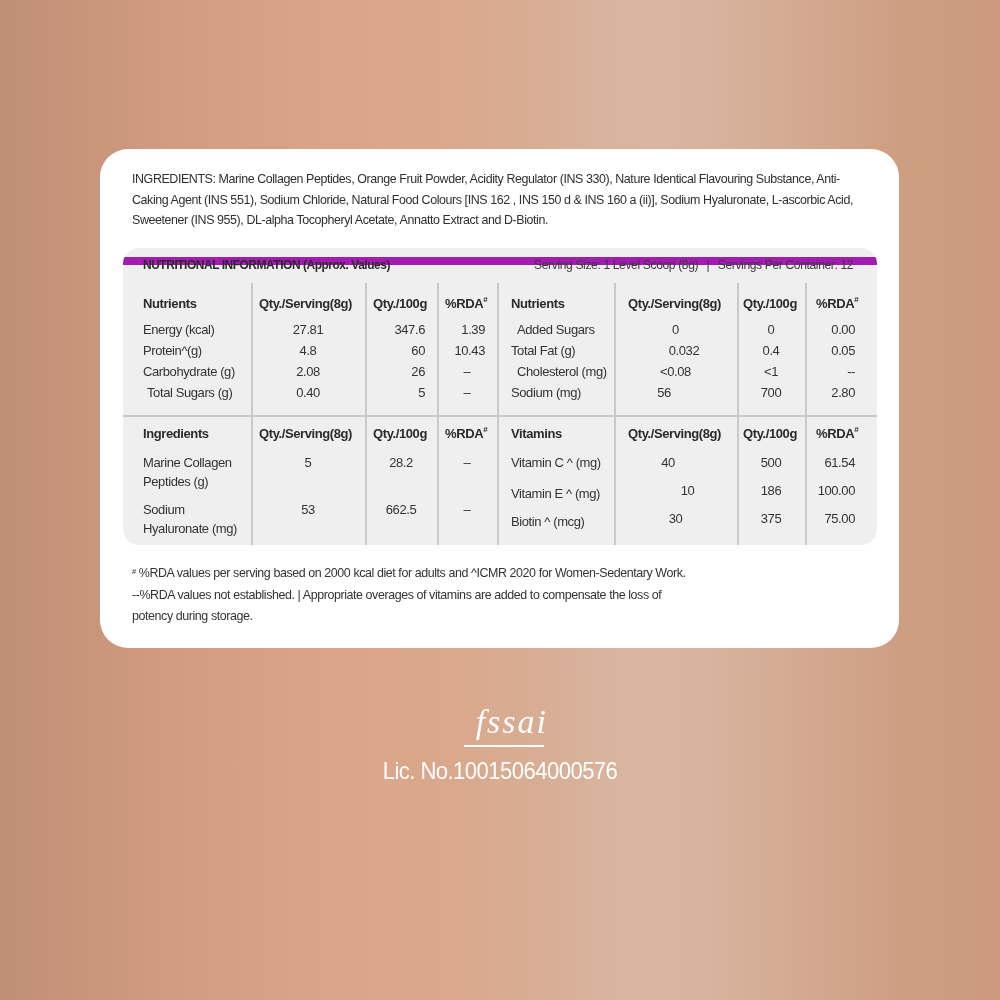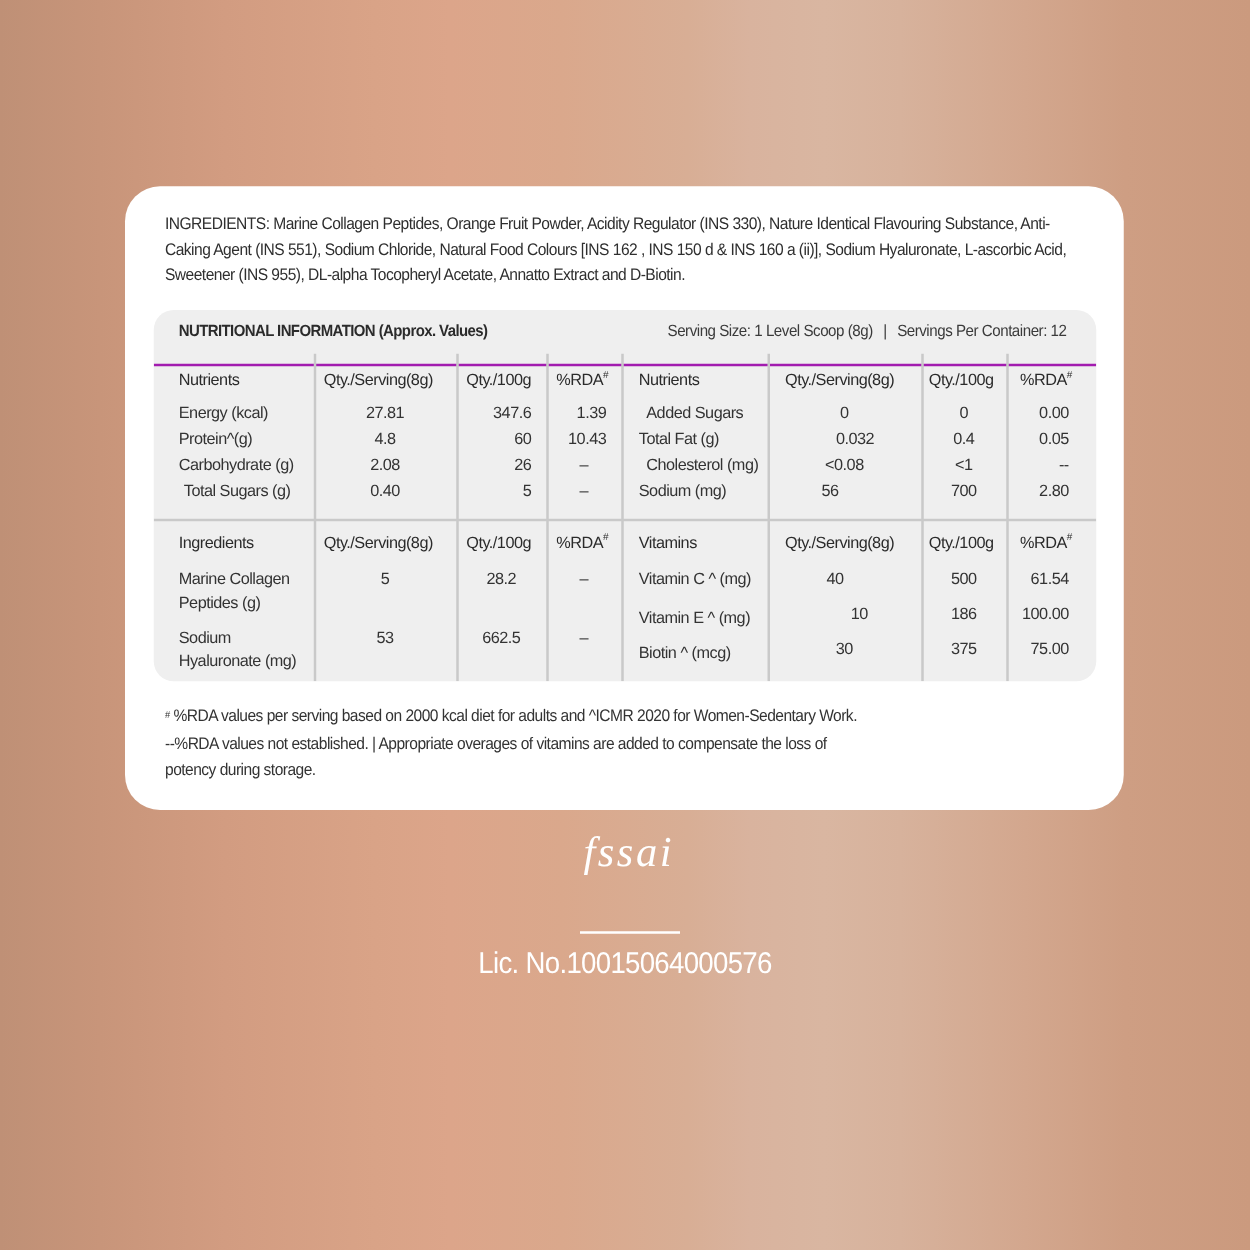"NUTRITIONAL INFORMATION (Approx. Values)" .nhead { border-bottom: 2px solid #a21caf -> 8px solid #a21caf; height: 45px -> 17px }
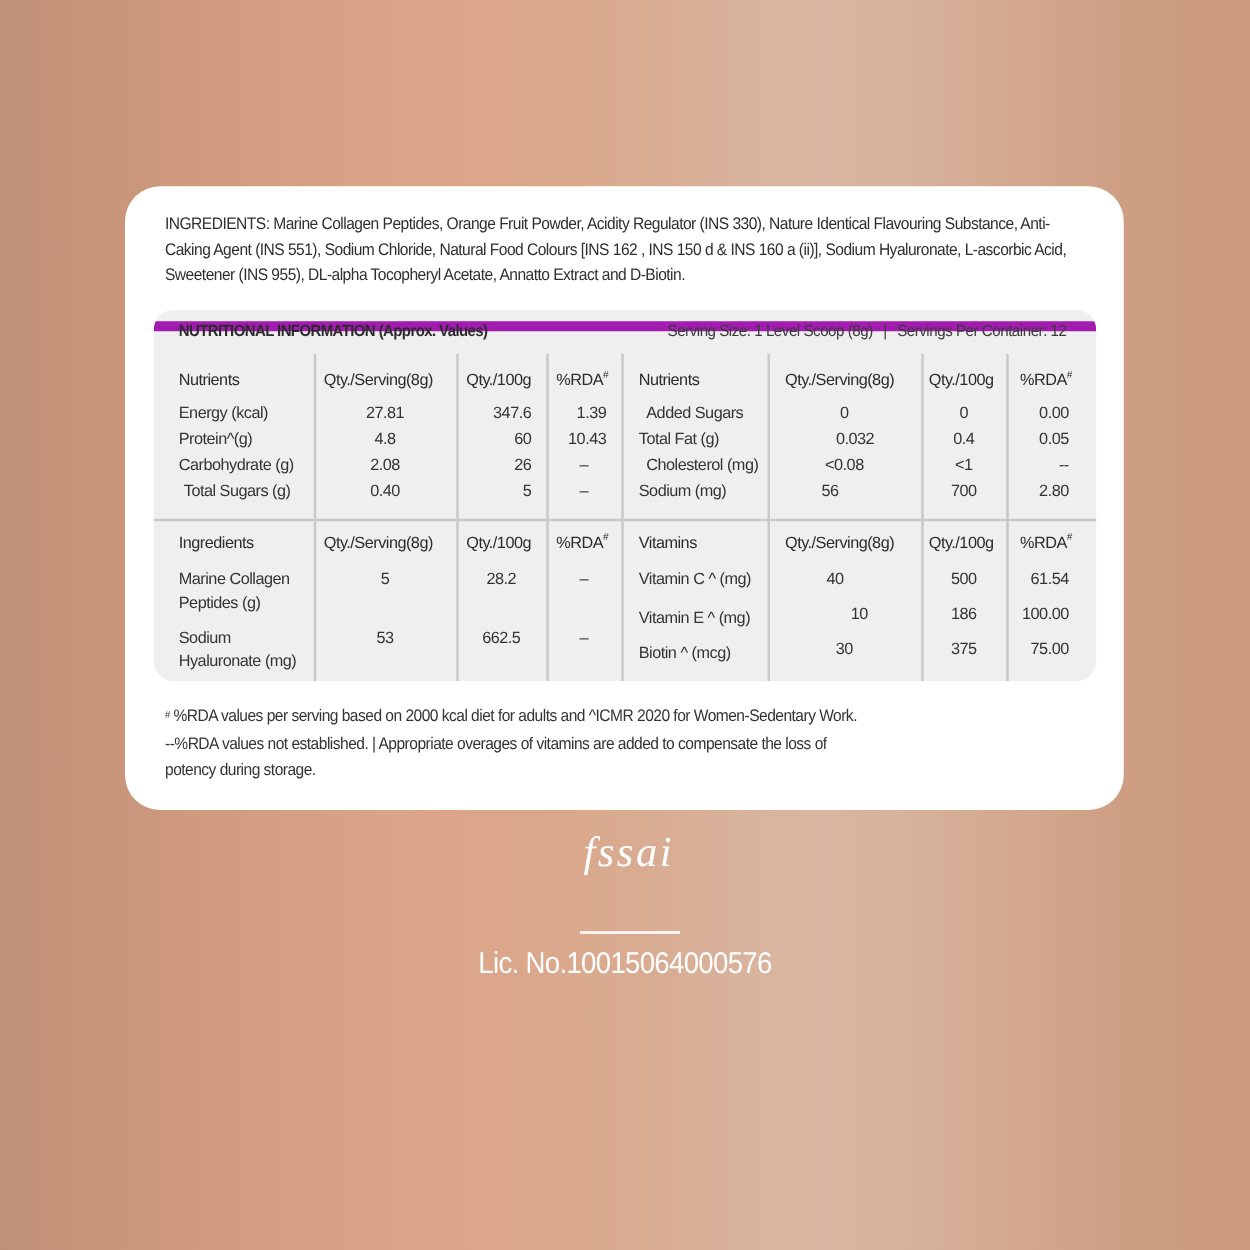"Nutrients" .cell.h { font-weight: normal -> bold }
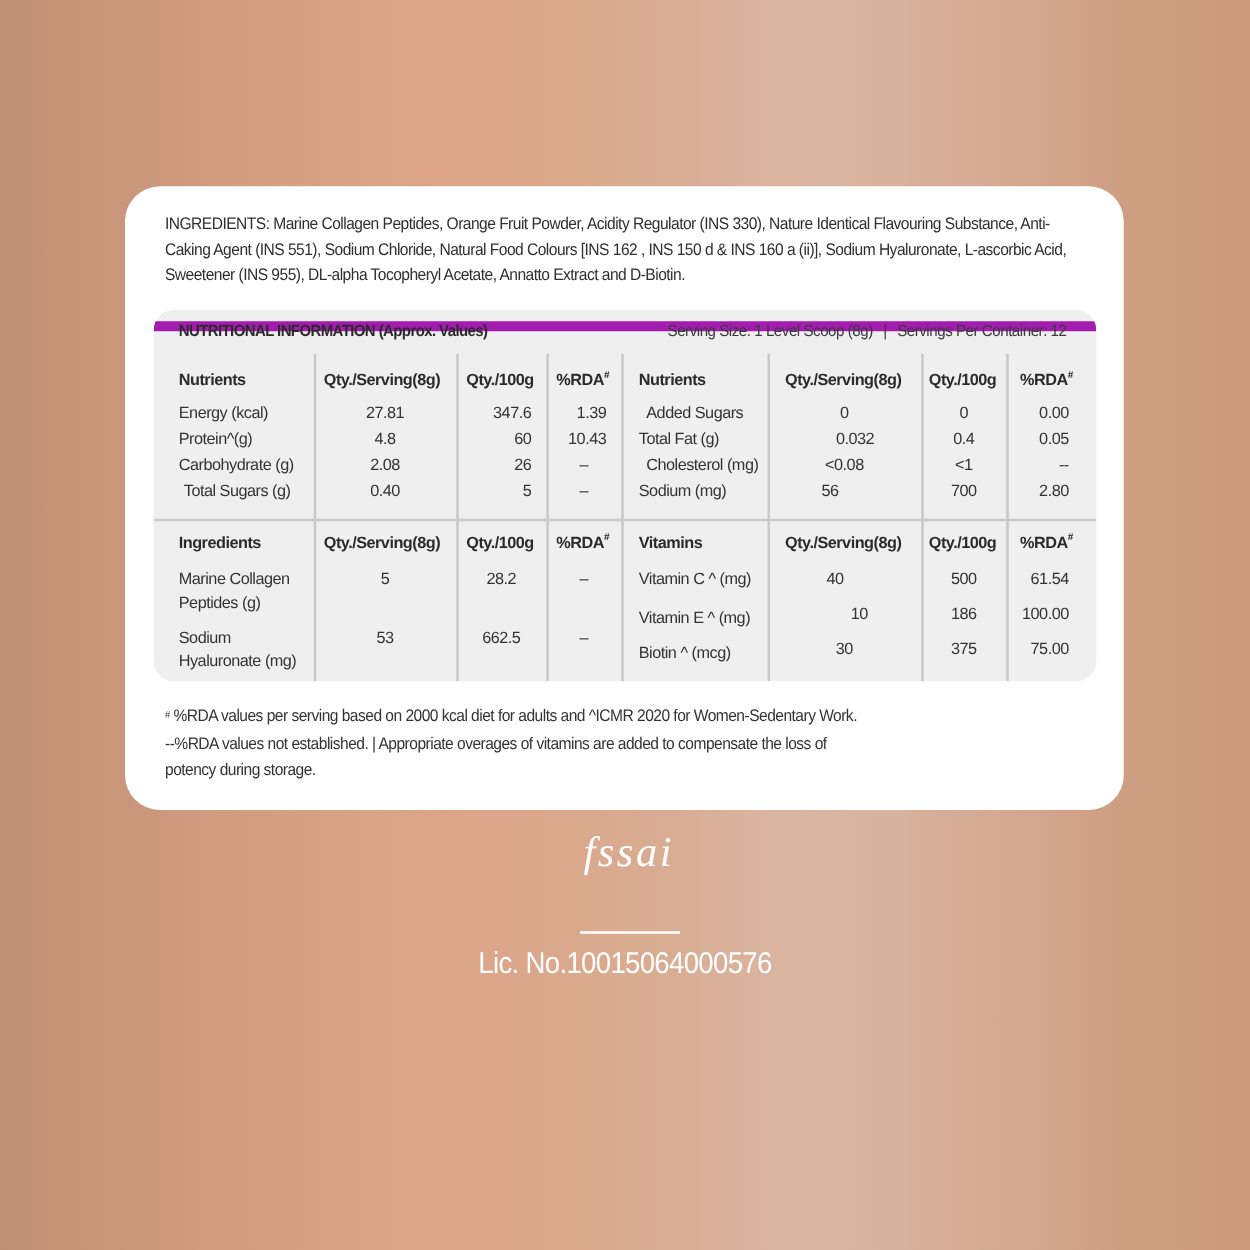"fssai" .fssai { text-align: center -> right; top: 664px -> 703px }
